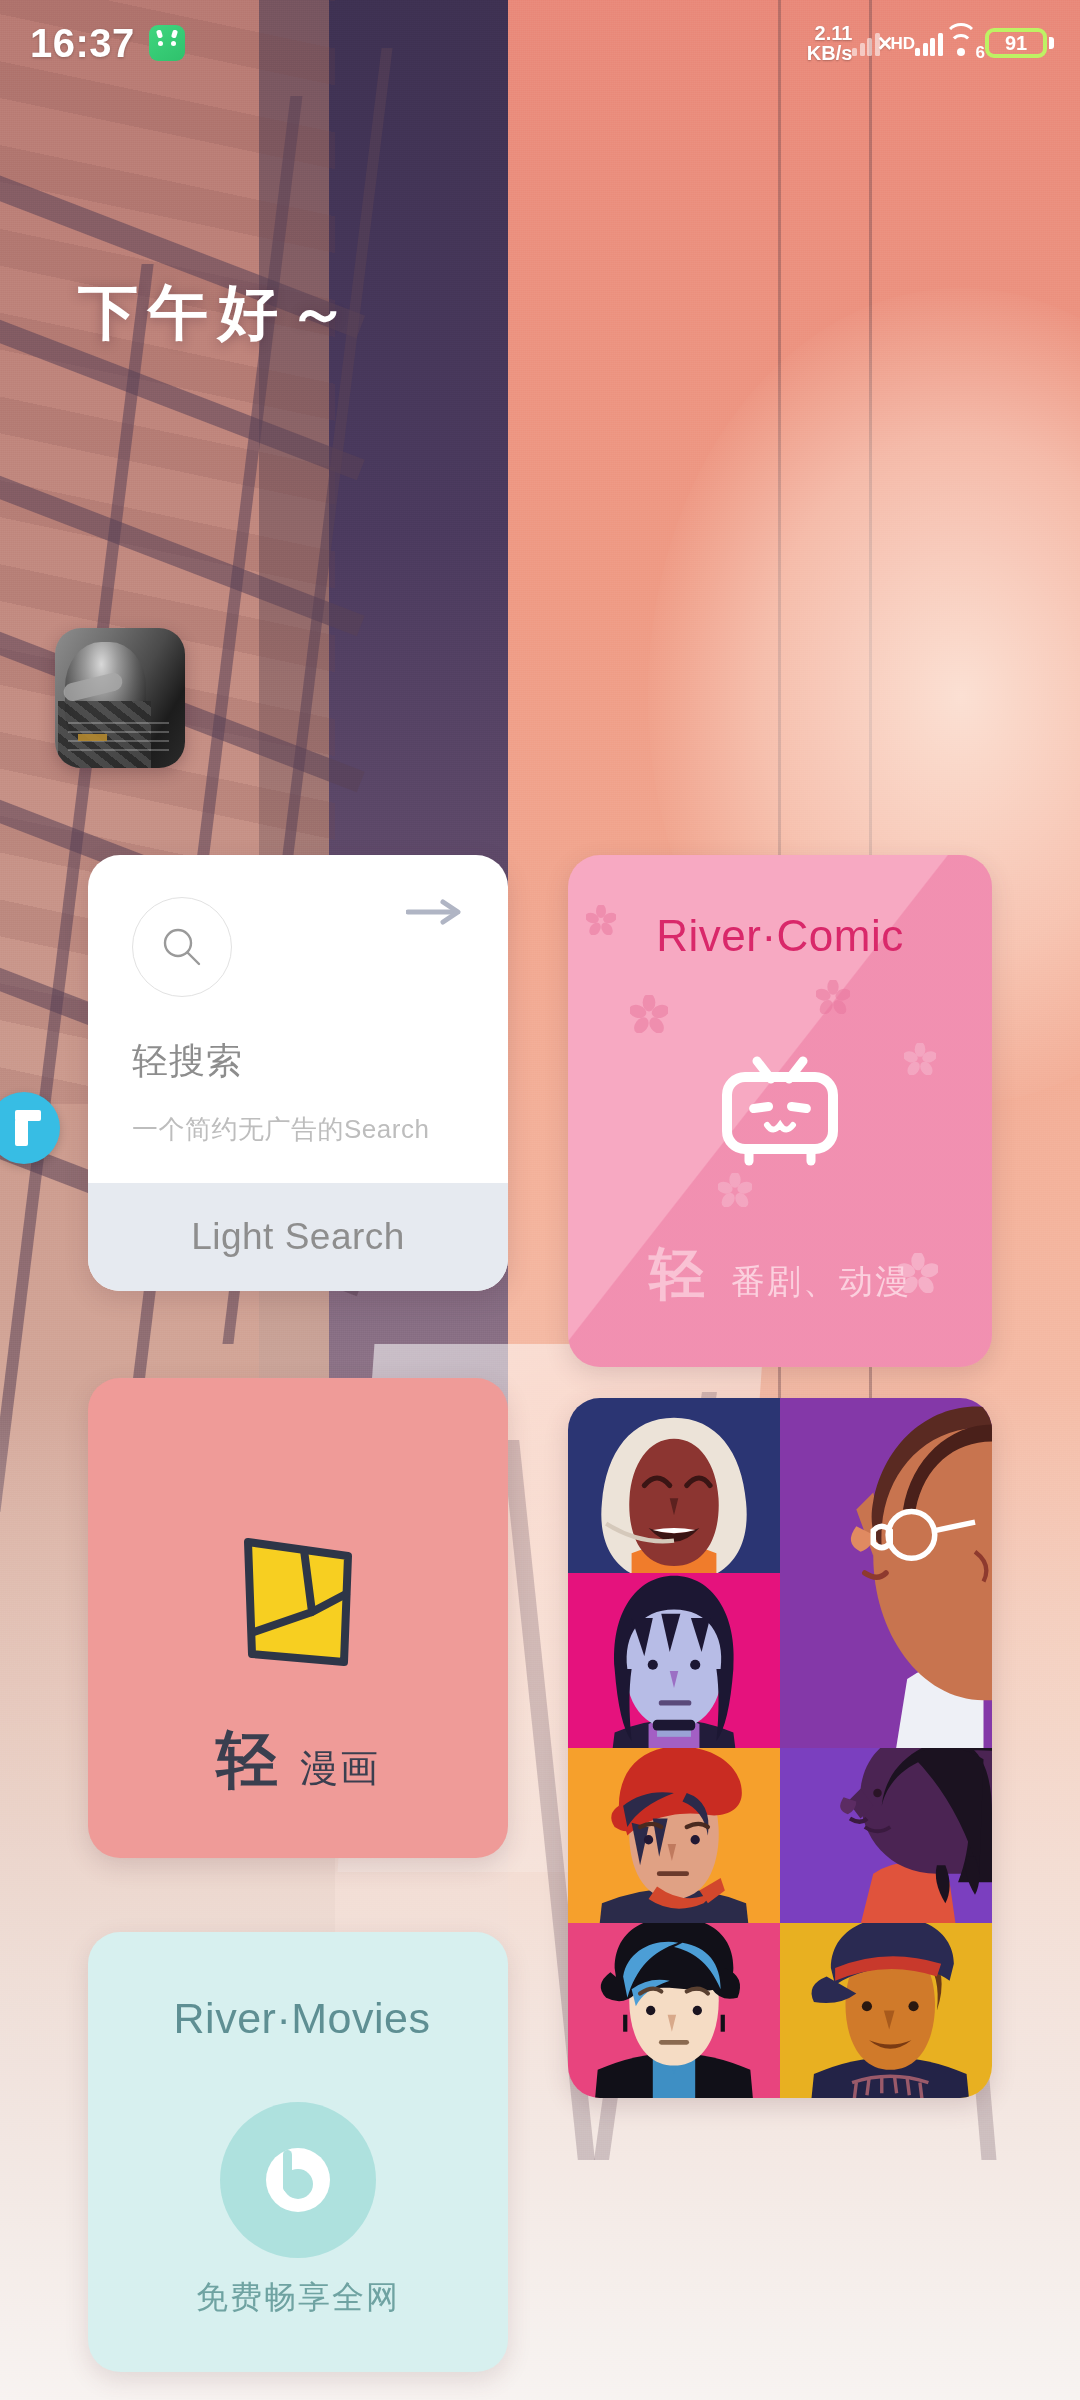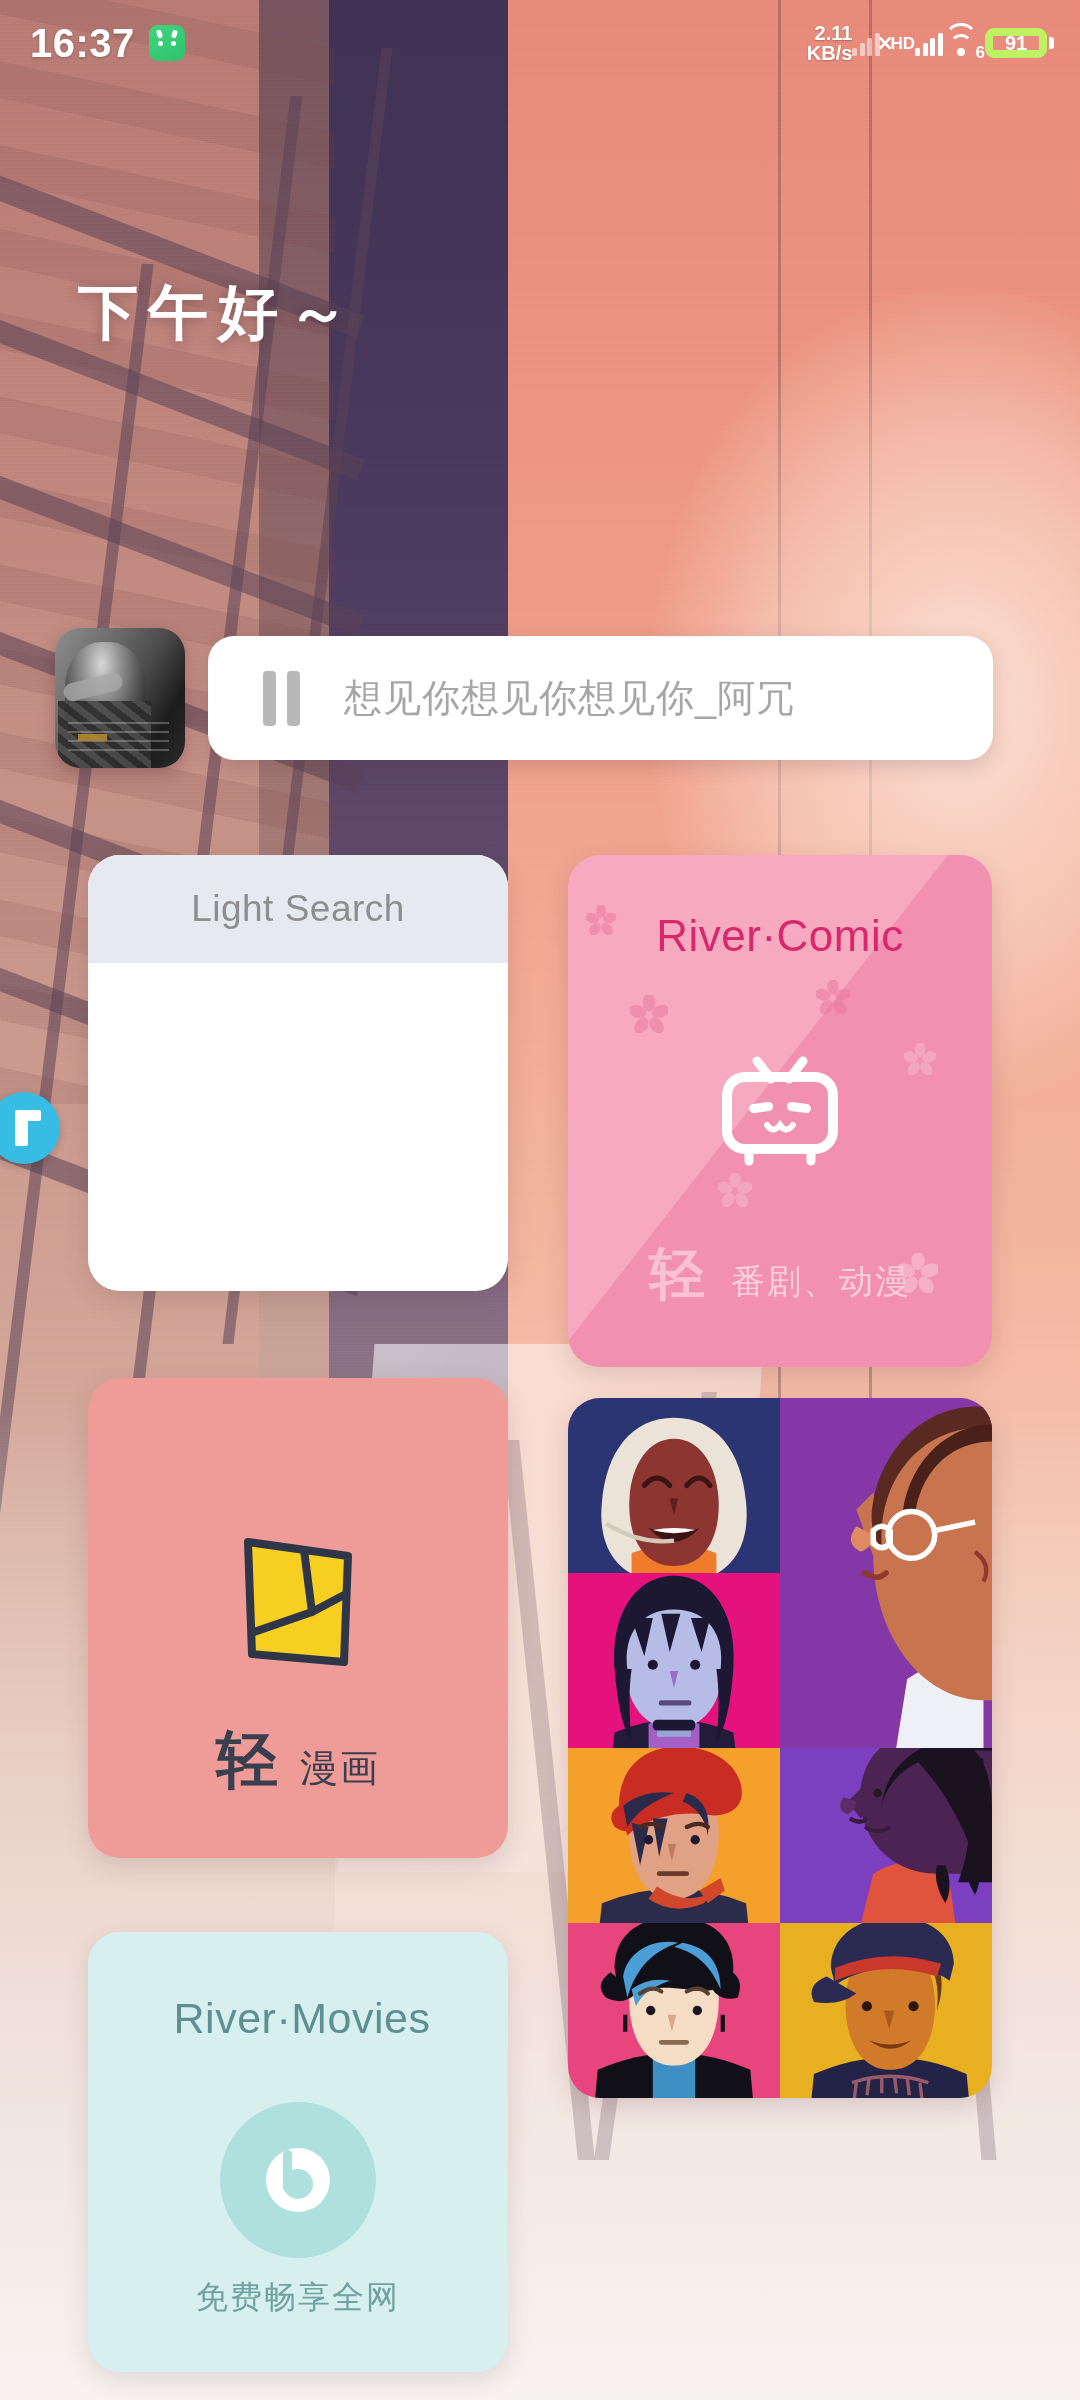"91" .batt-body { border: 8px solid #bef264 -> 4px solid #bef264 }
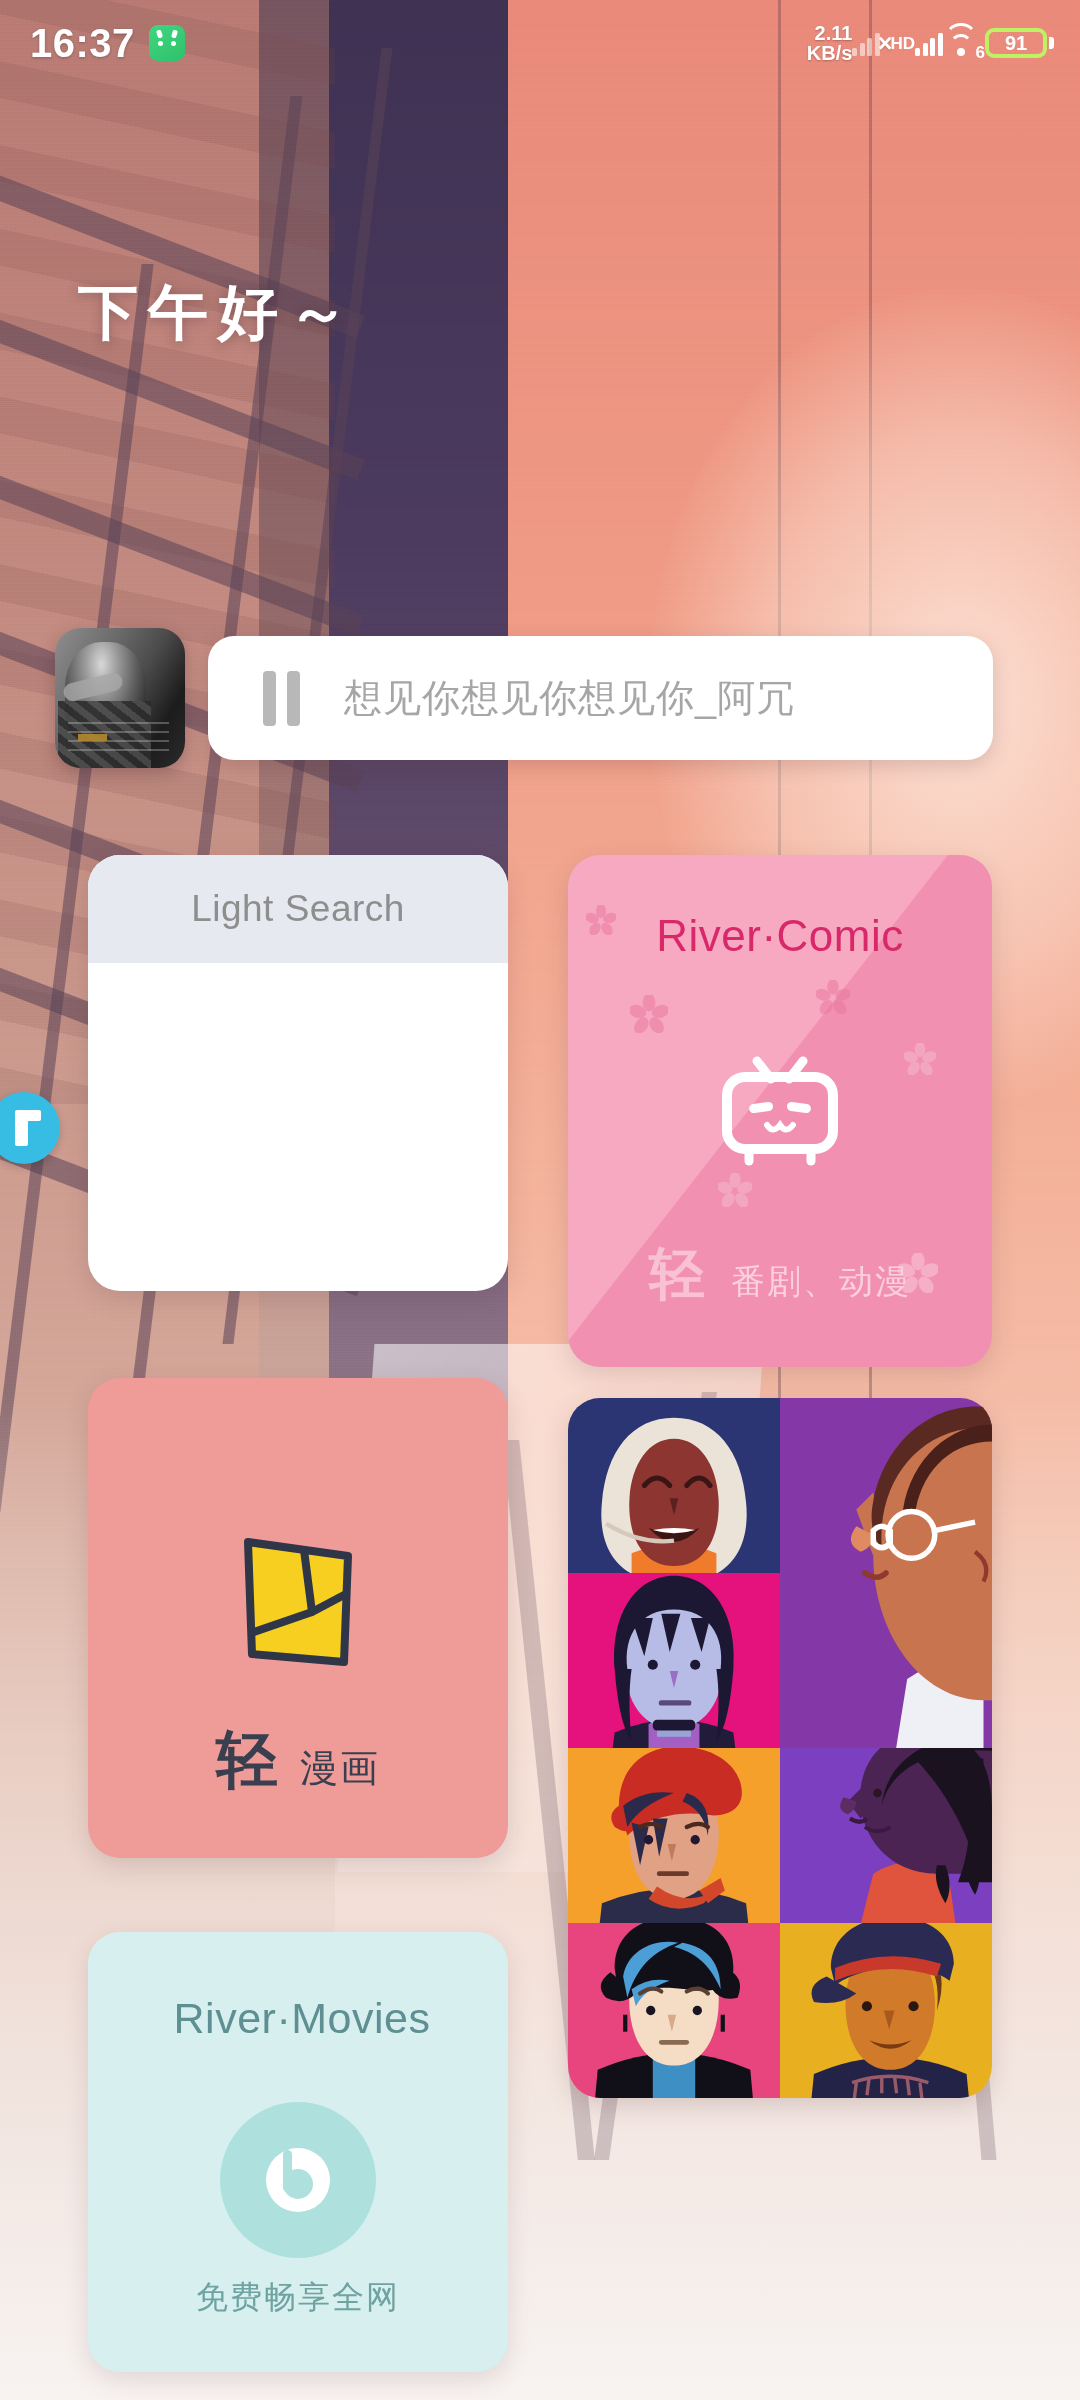"想见你想见你想见你_阿冗" div.music-bar { html: <div> <div> <i></i> <i></i> </div> <div>想见你想见你想见你_阿冗</div> </div> -> none }
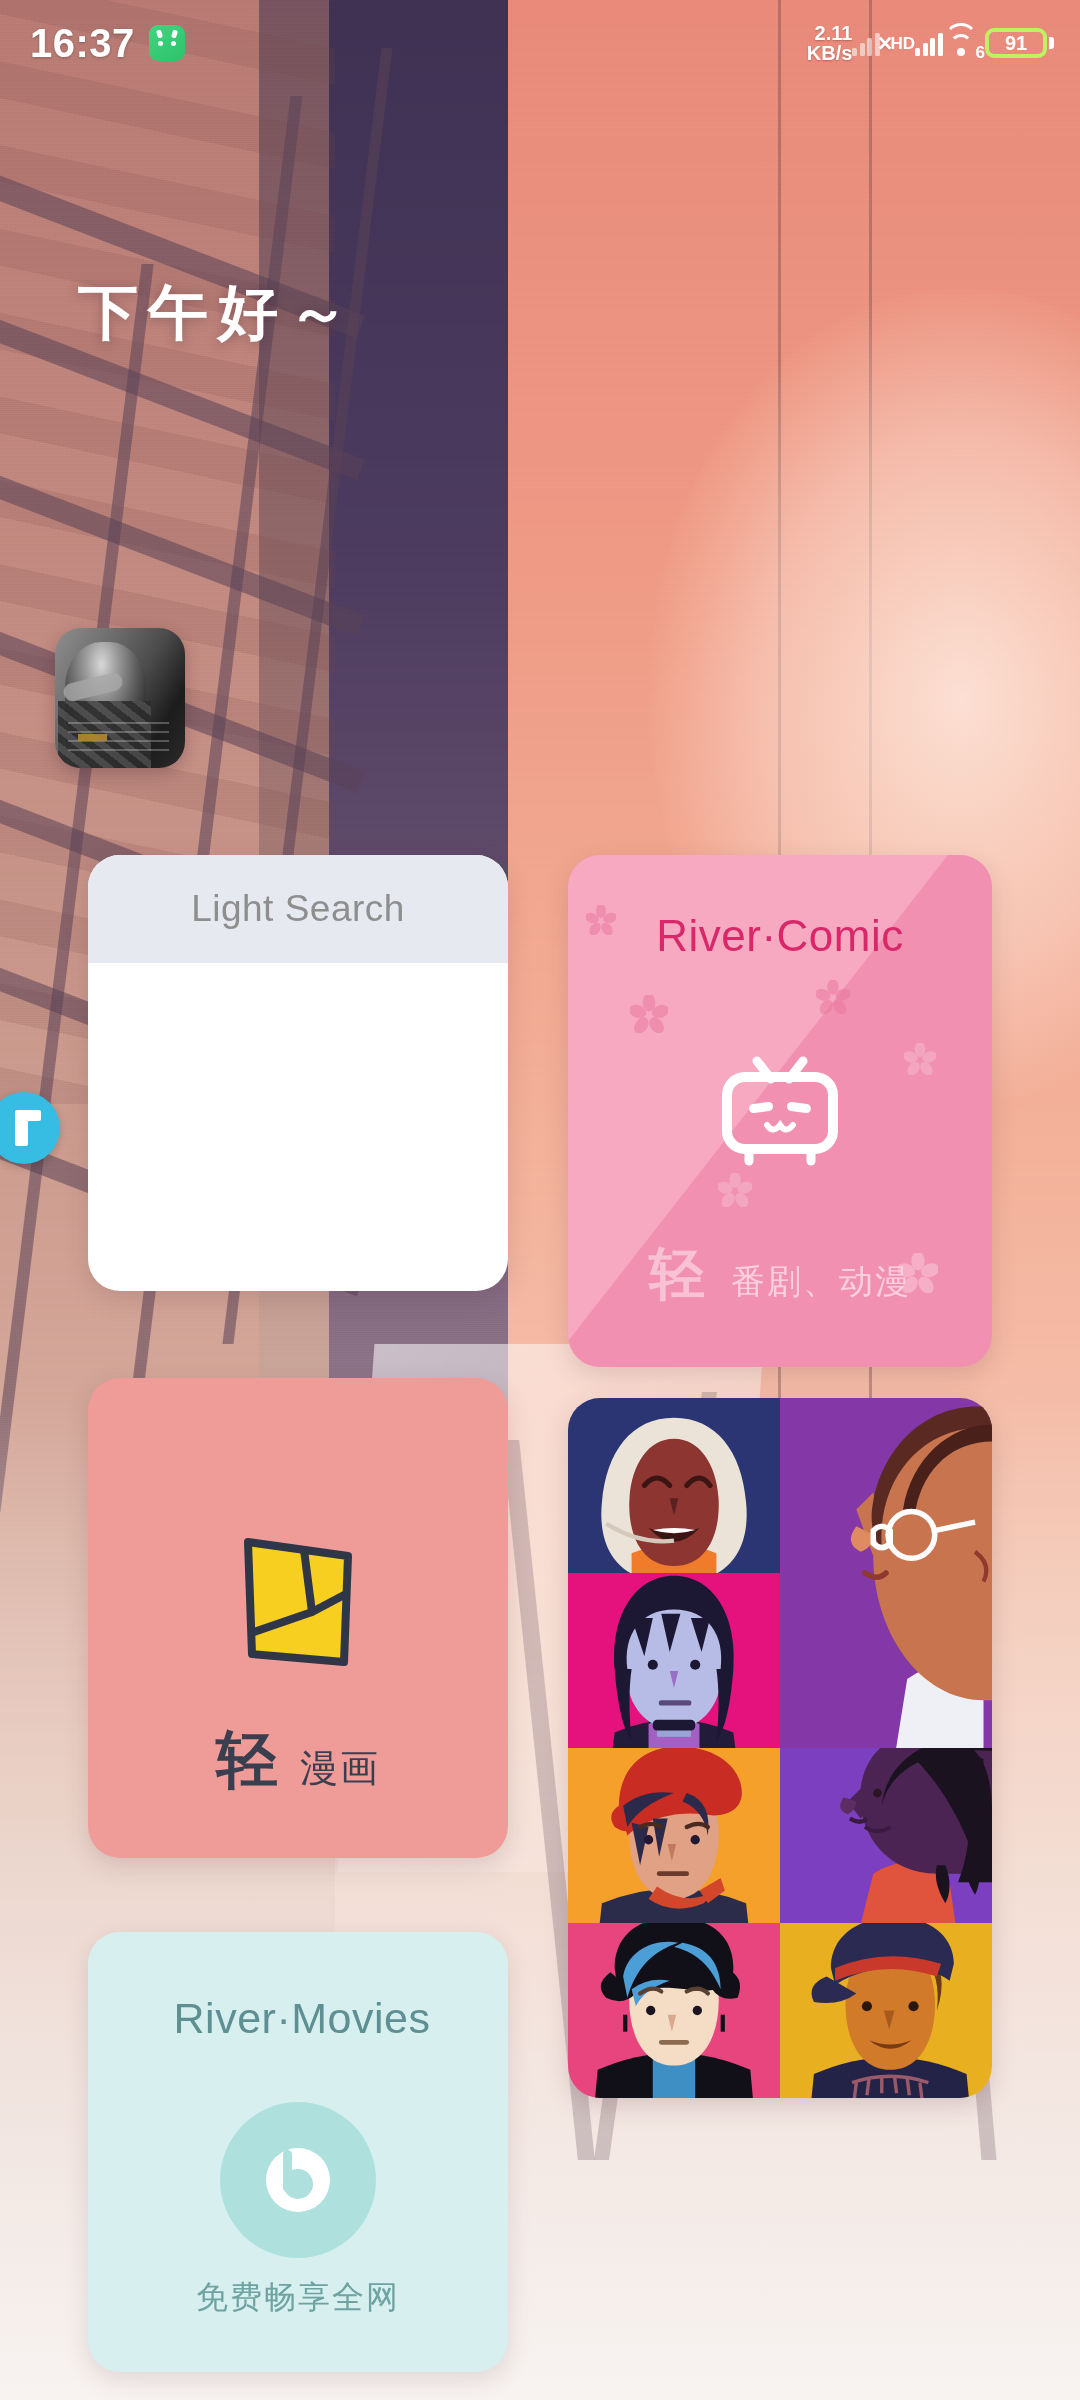"轻搜索" div.cs-top { html: none -> <div> <div> <svg> <circle></circle> <line></line> </svg> </div> <div> <svg> <line></line> <polyline></polyline> </svg> </div> <div>轻搜索</div> <div>一个简约无广告的Search</div> </div> }
